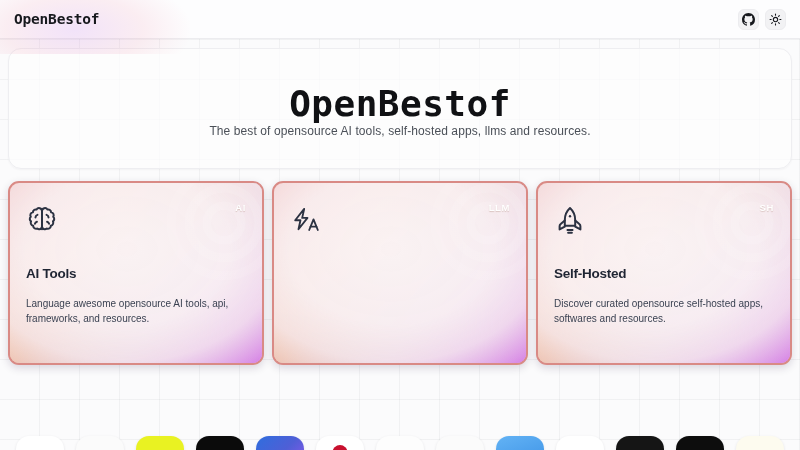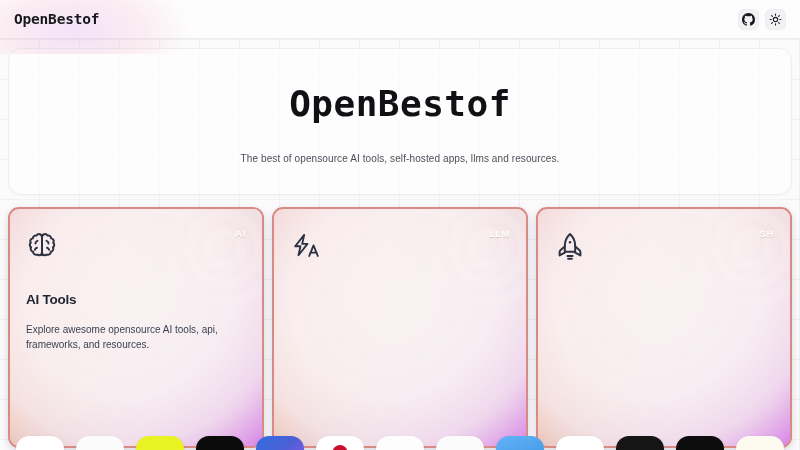"The best of opensource AI" .hero-sub { font-size: 10px -> 12px; margin-top: 30px -> 1px }
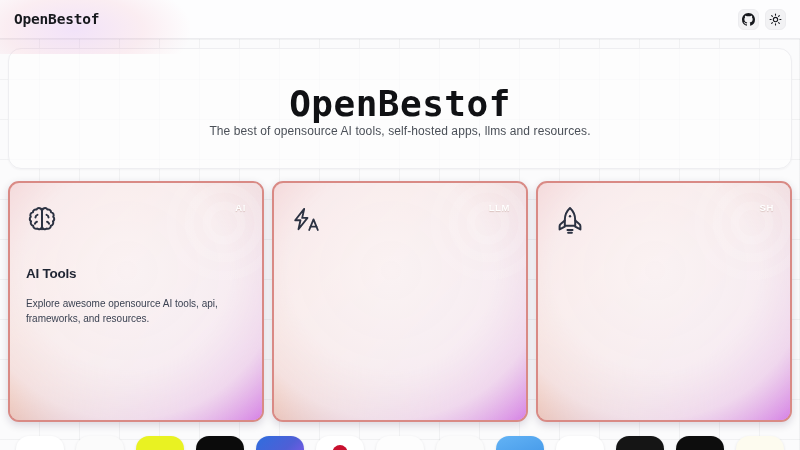"AI" .card { height: 241px -> 184px }
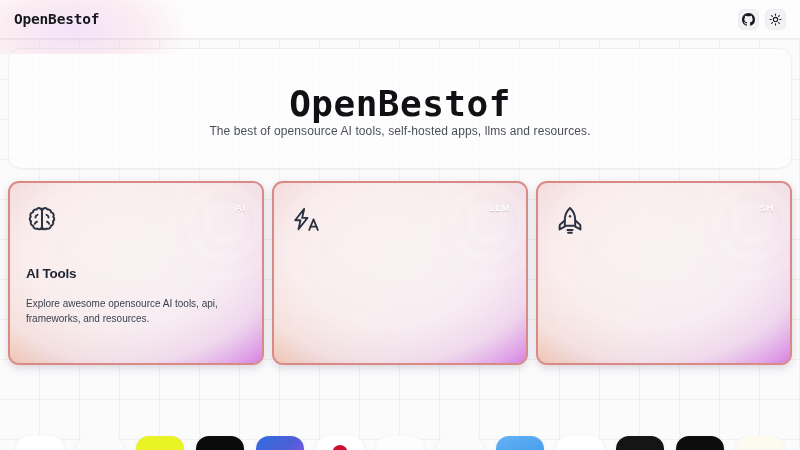"Self-Hosted" div.card-title { html: none -> <div>Self-Hosted</div> }
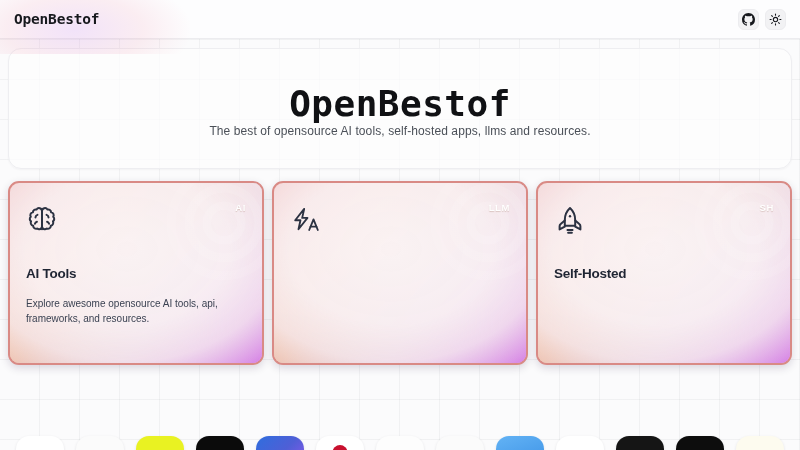"Explore awesome opensource AI tools," div.card-desc { text: Explore -> Language }
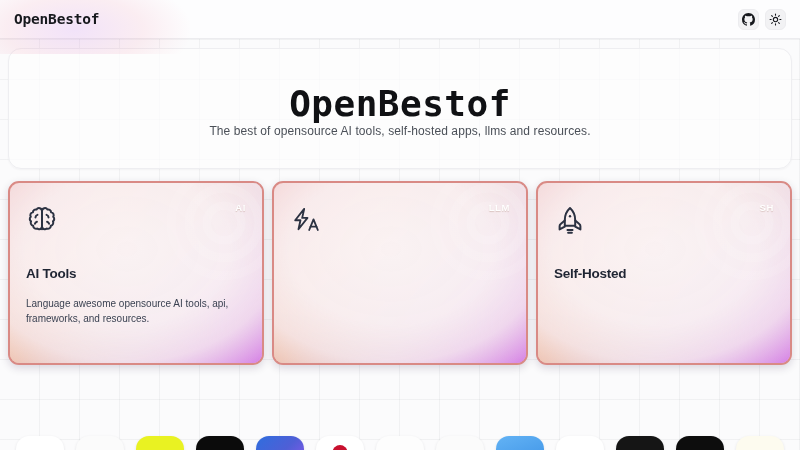"Discover curated opensource self-hosted" div.card-desc { html: none -> <div>Discover curated opensource self-hosted apps, softwares and resources.</div> }
